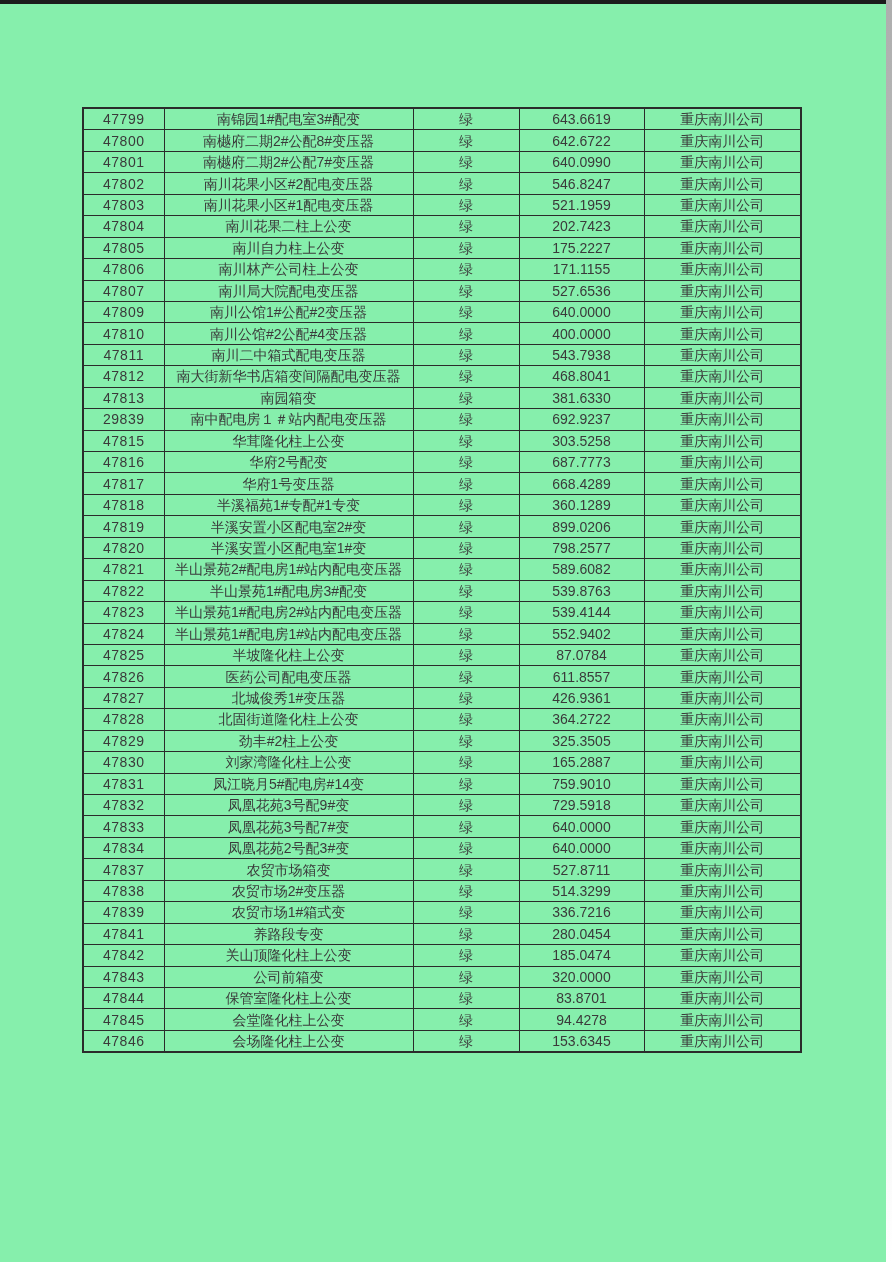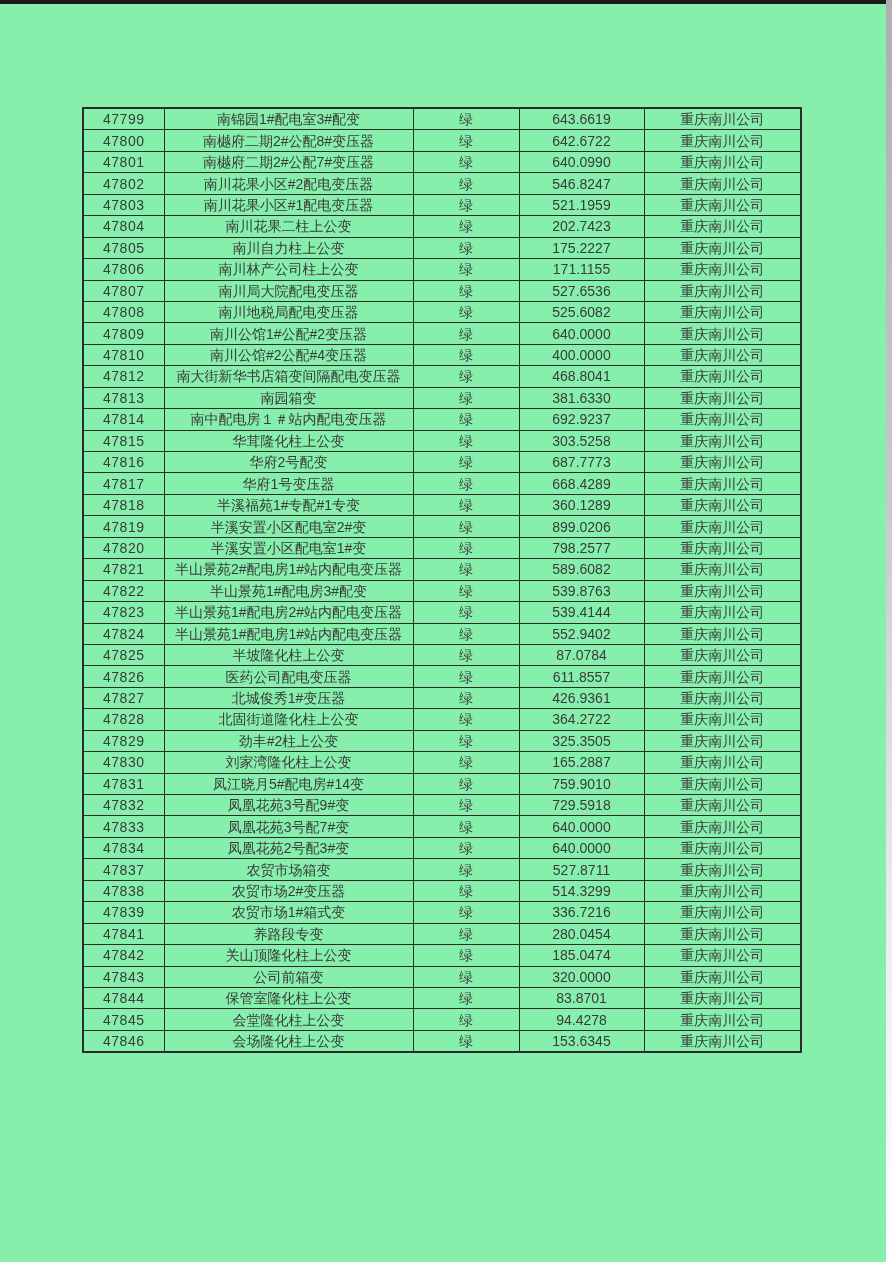"47808" tr { html: <tr> <td>47808</td> <td>南川地税局配电变压器</td> <td>绿</td> <td>525.6082</td> <td>重庆南川公司</td> </tr> -> none }
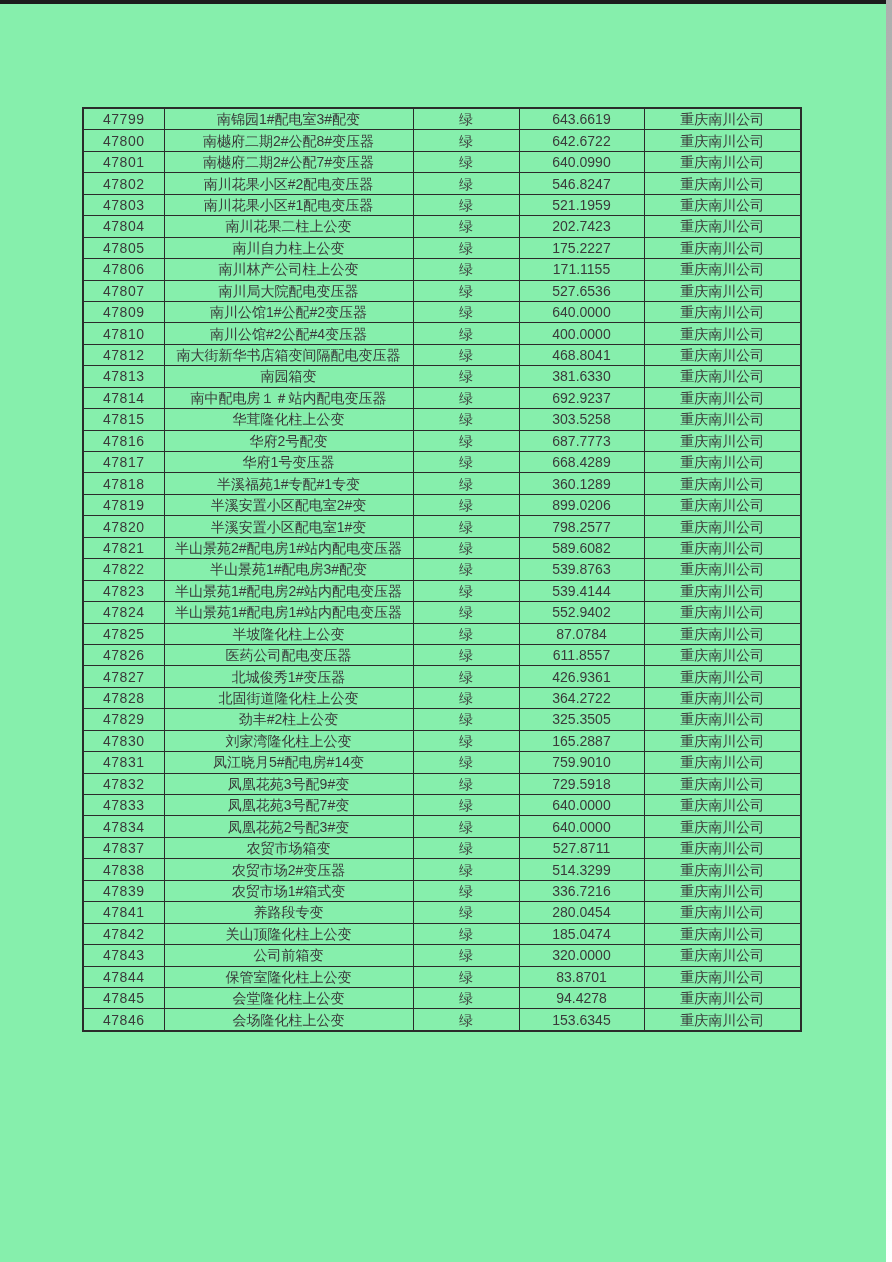"47811" tr { html: none -> <tr> <td>47811</td> <td>南川二中箱式配电变压器</td> <td>绿</td> <td>543.7938</td> <td>重庆南川公司</td> </tr> }
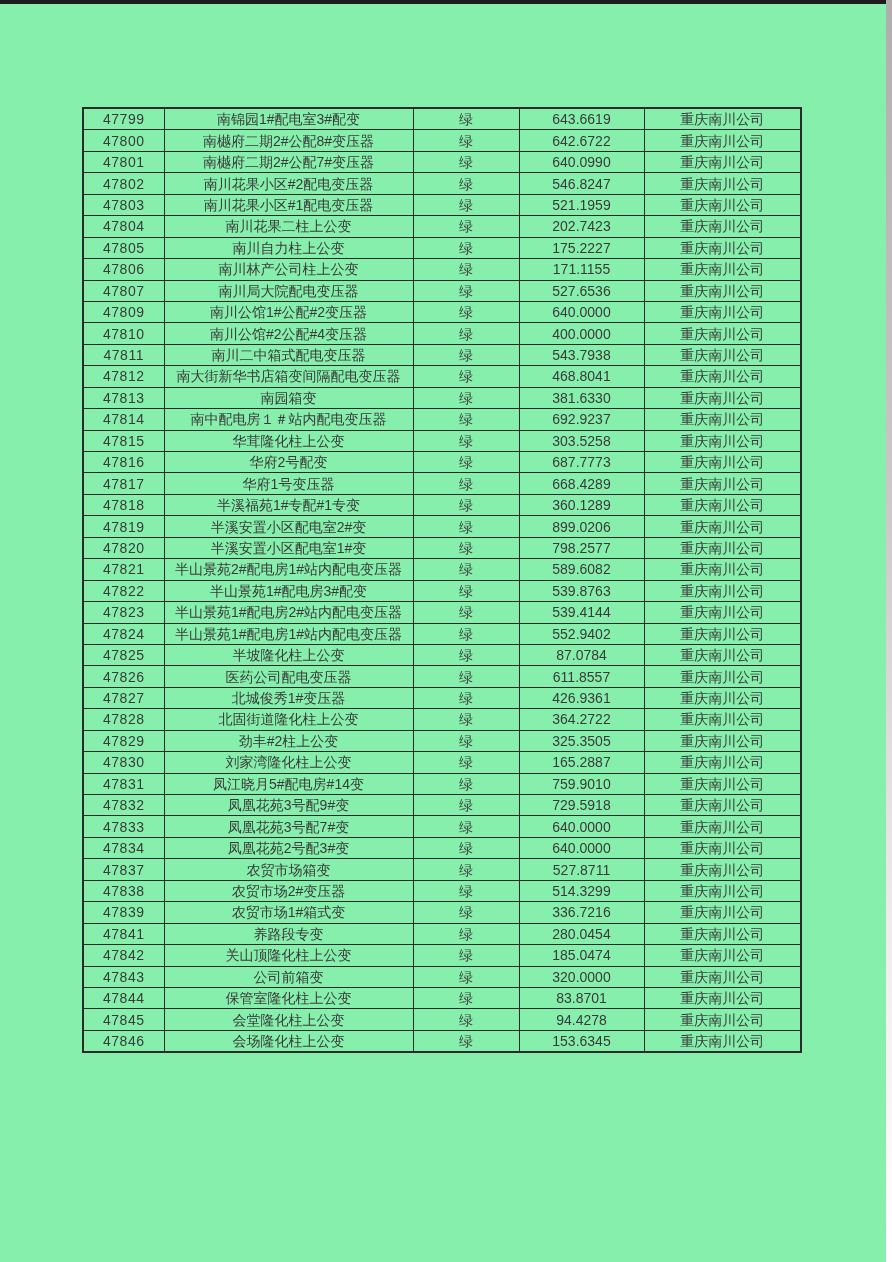"47814" td.c-id { text: 47814 -> 29839 }
